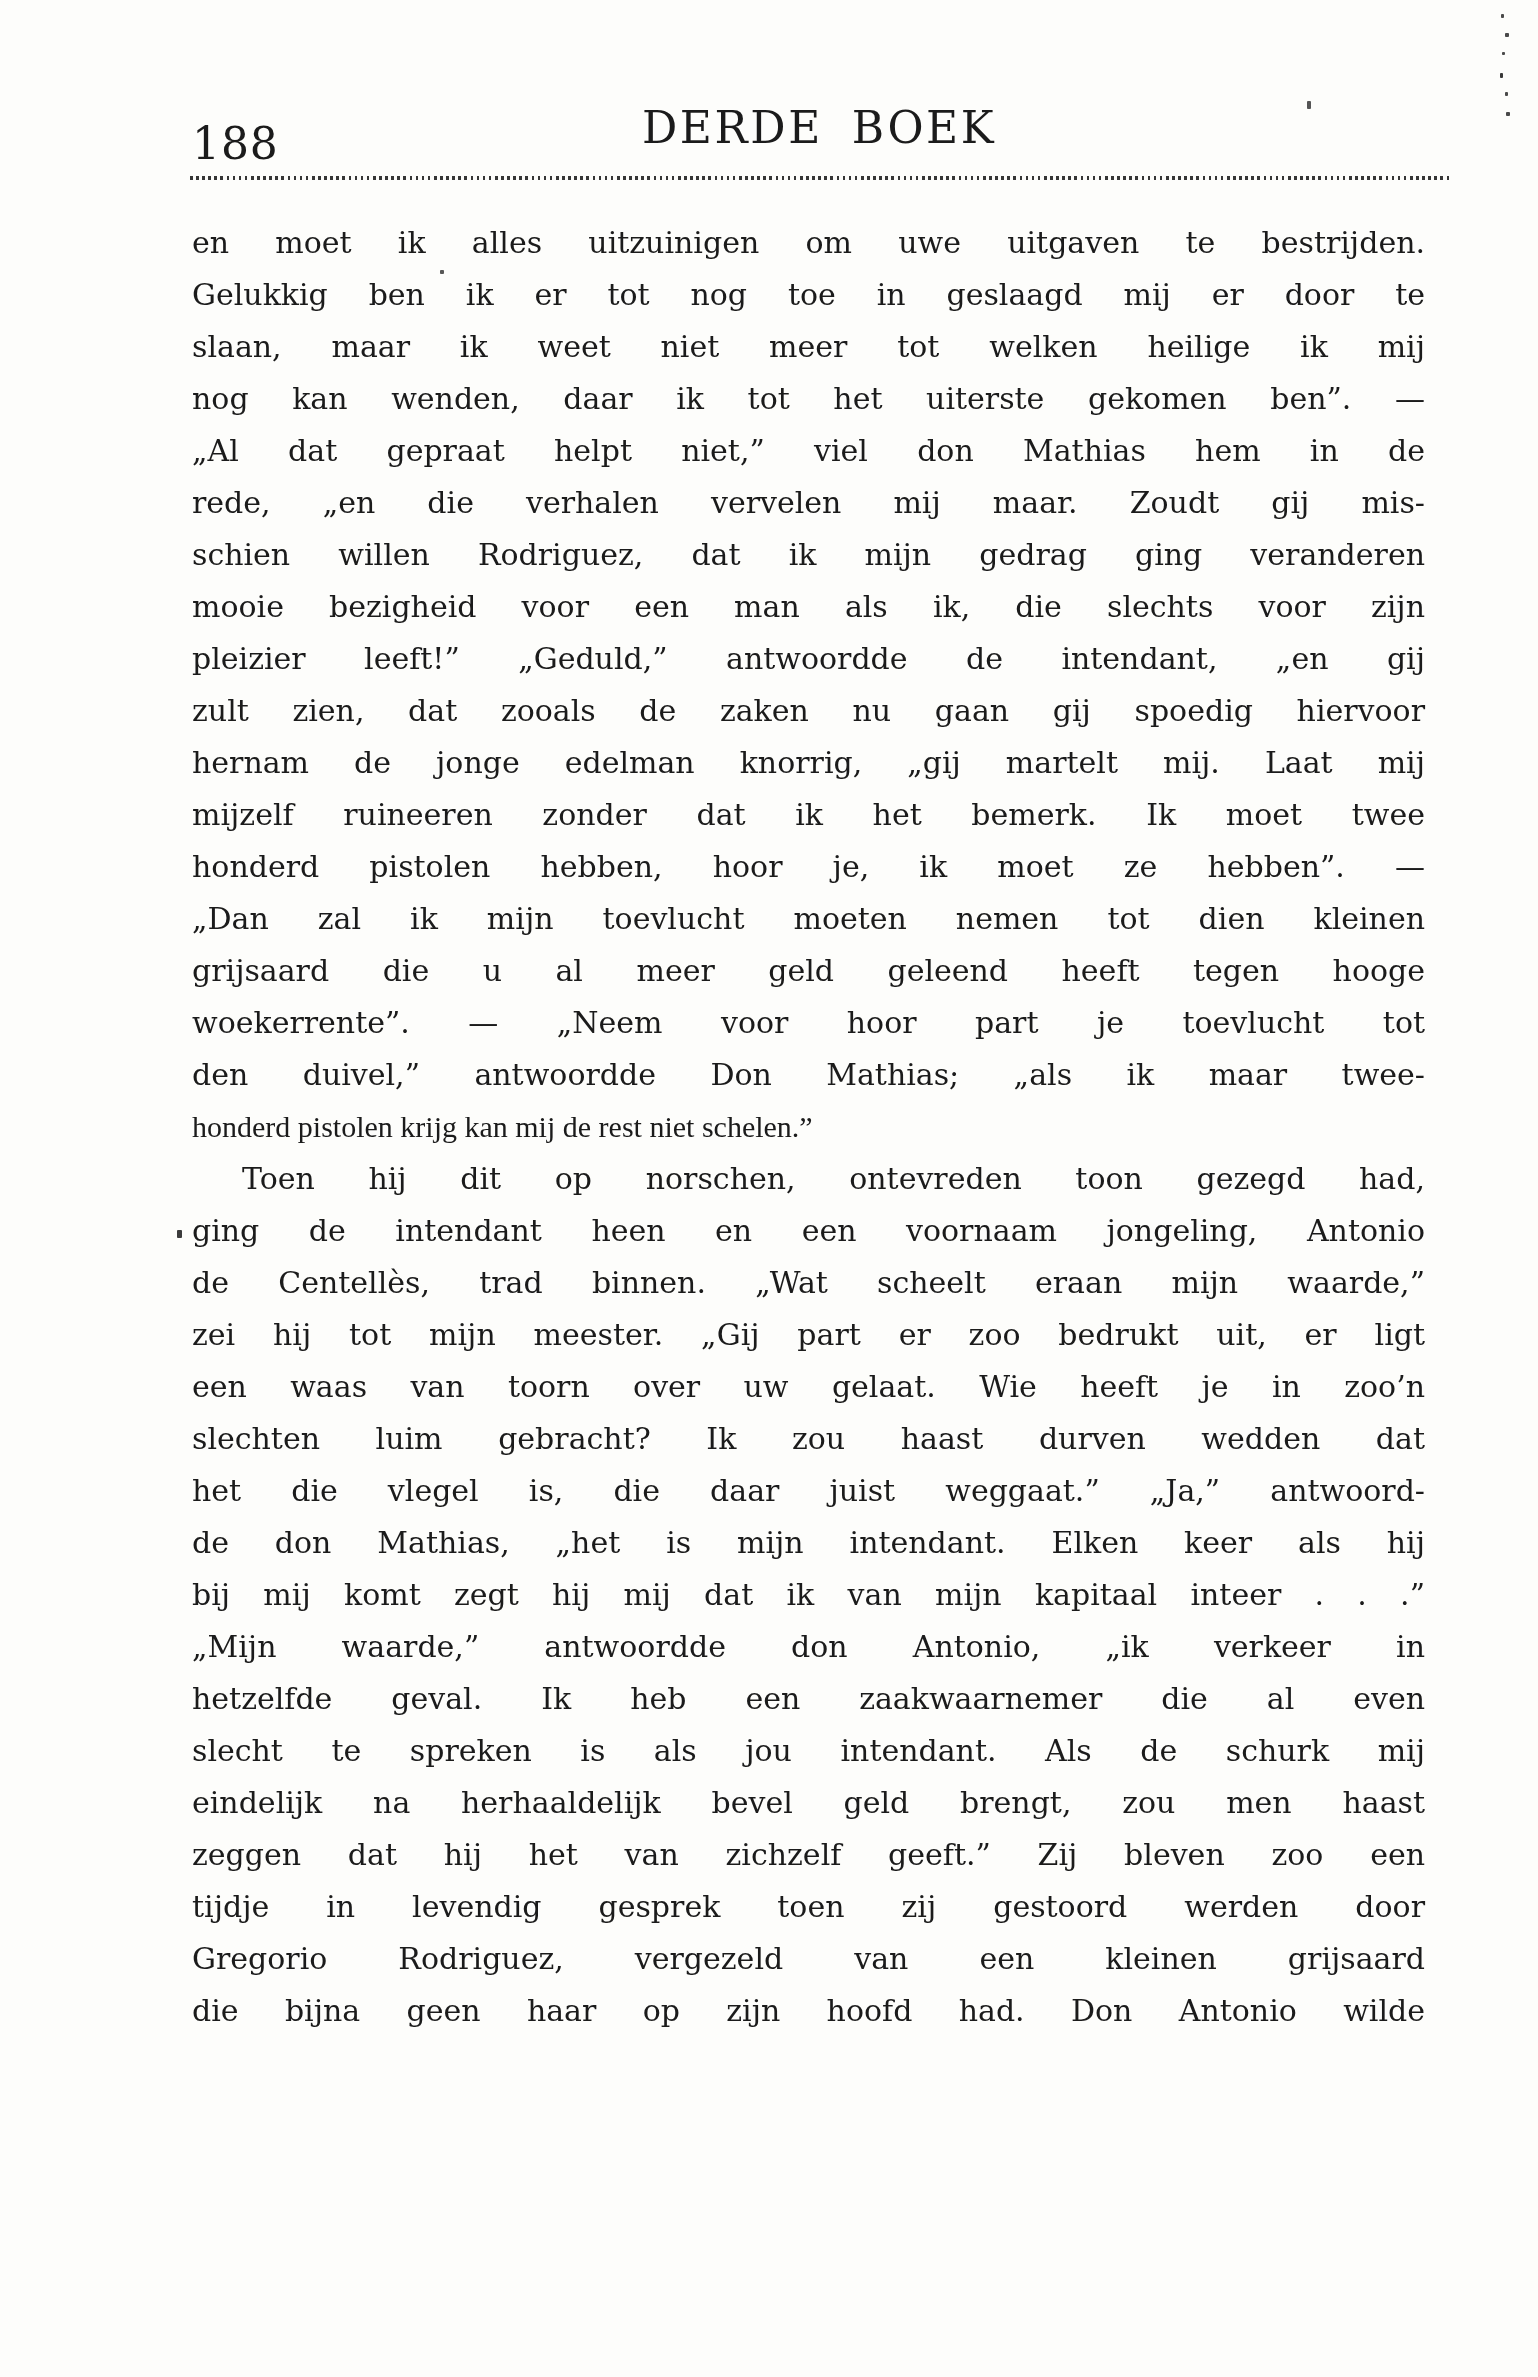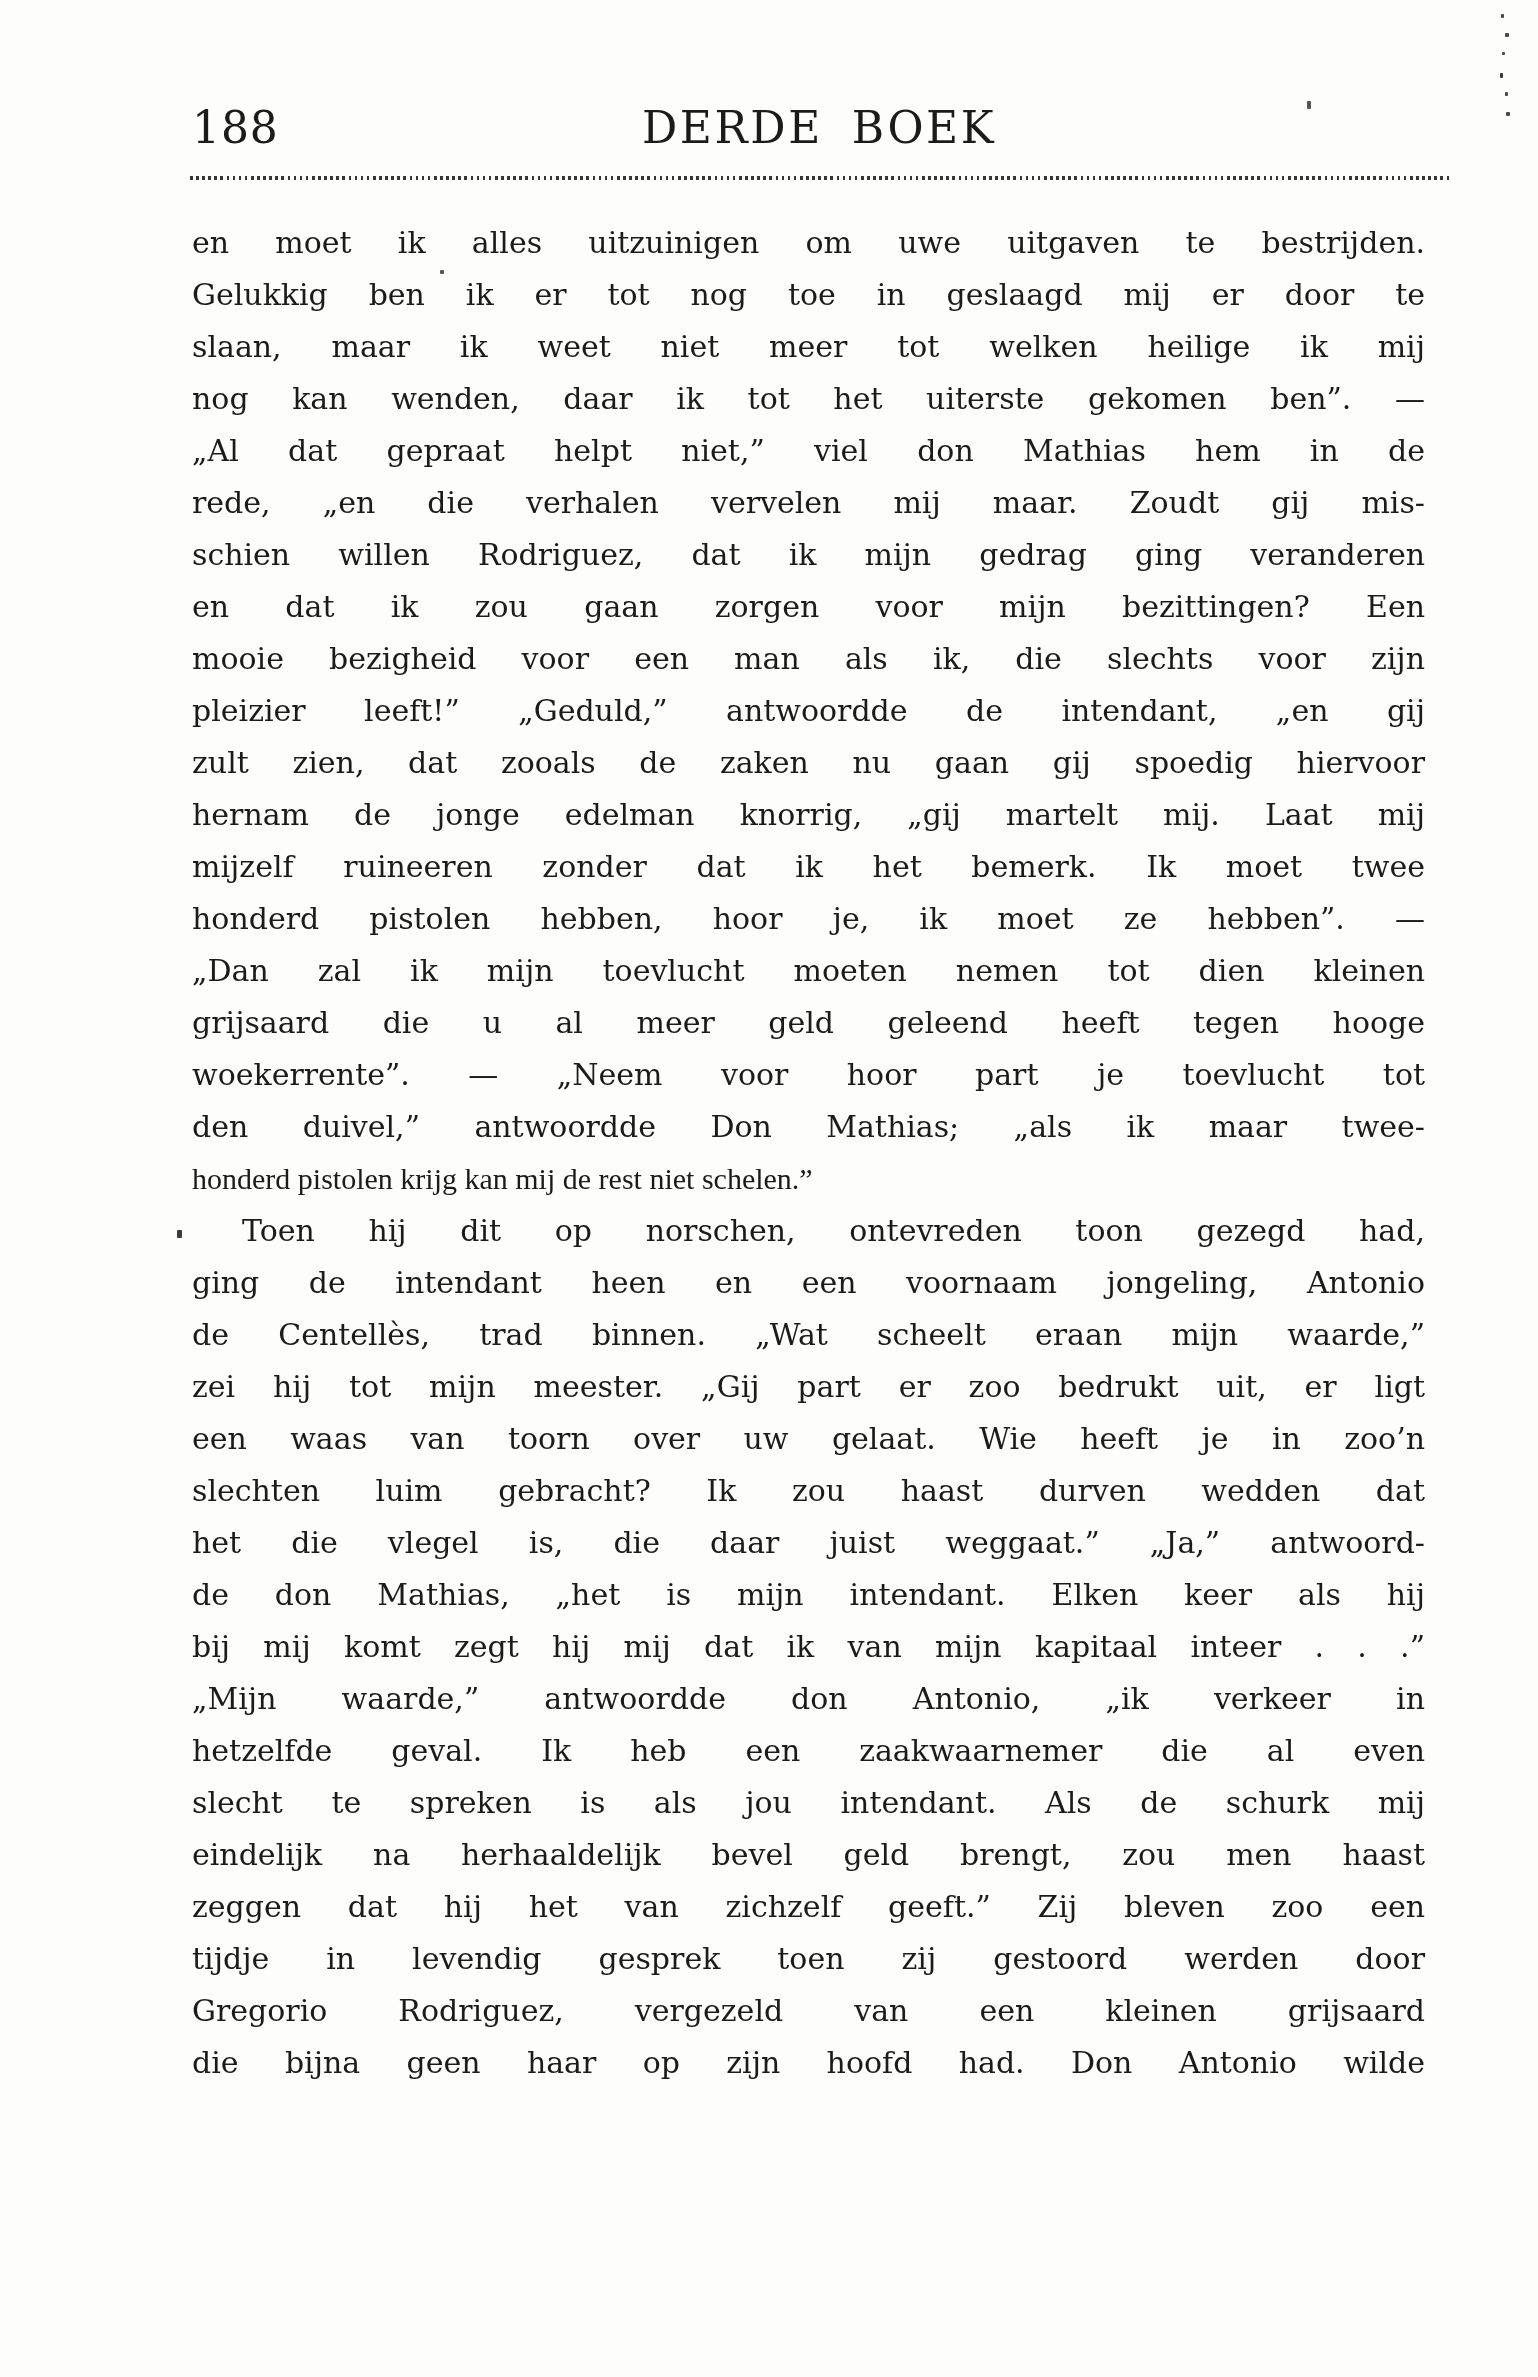"188" .page-num { top: 0 -> 16px }
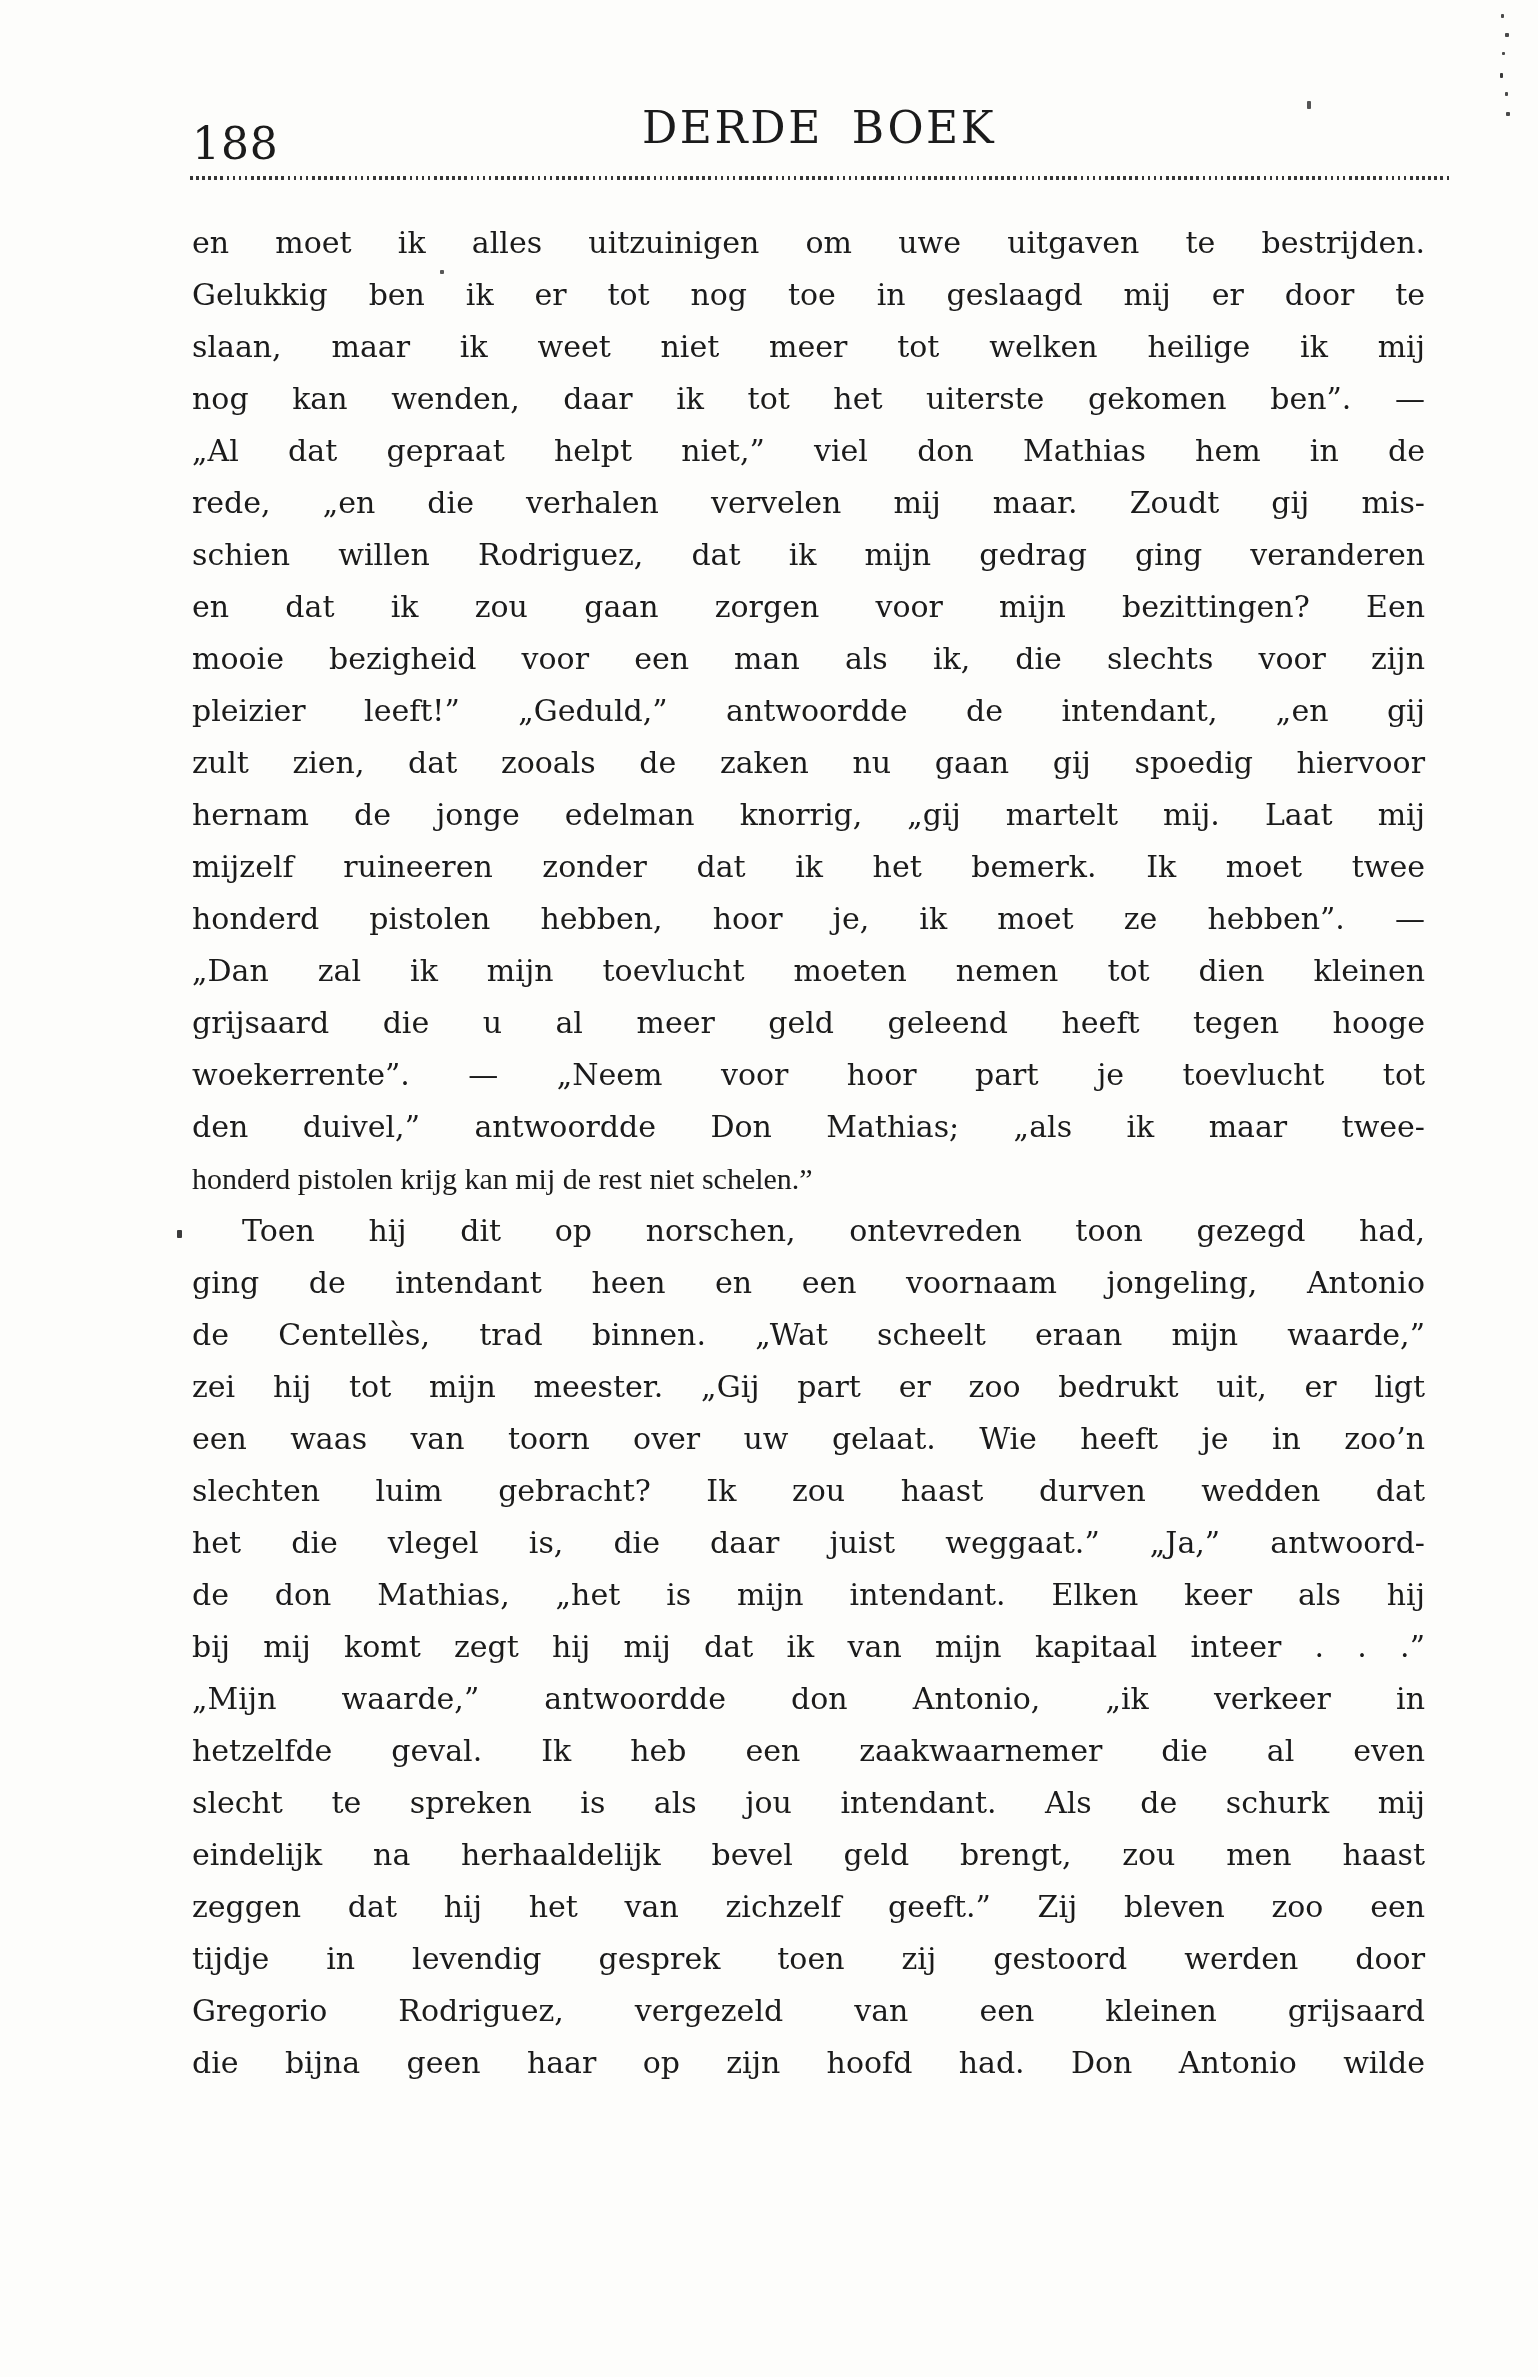"en dat ik zou gaan" div.line { html: <div>en dat ik zou gaan zorgen voor mijn bezittingen? Een</div> -> none }
